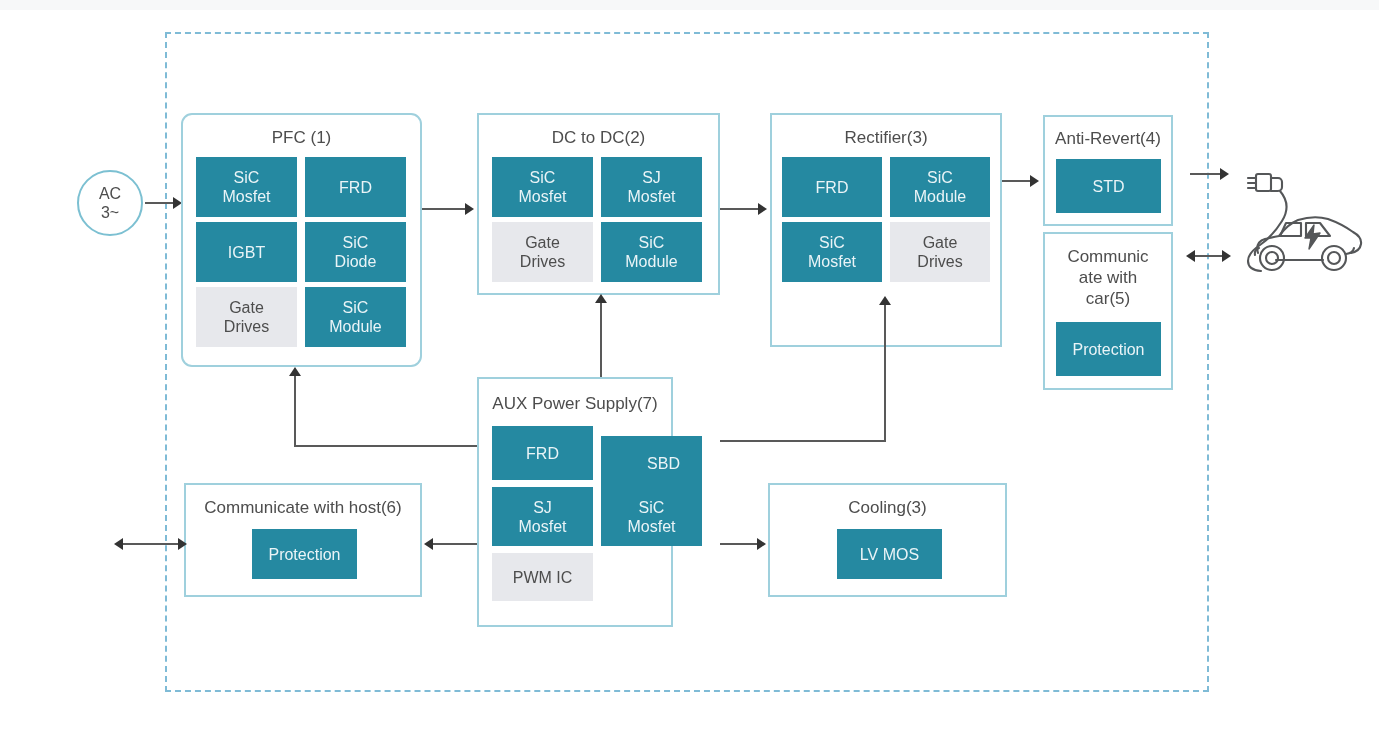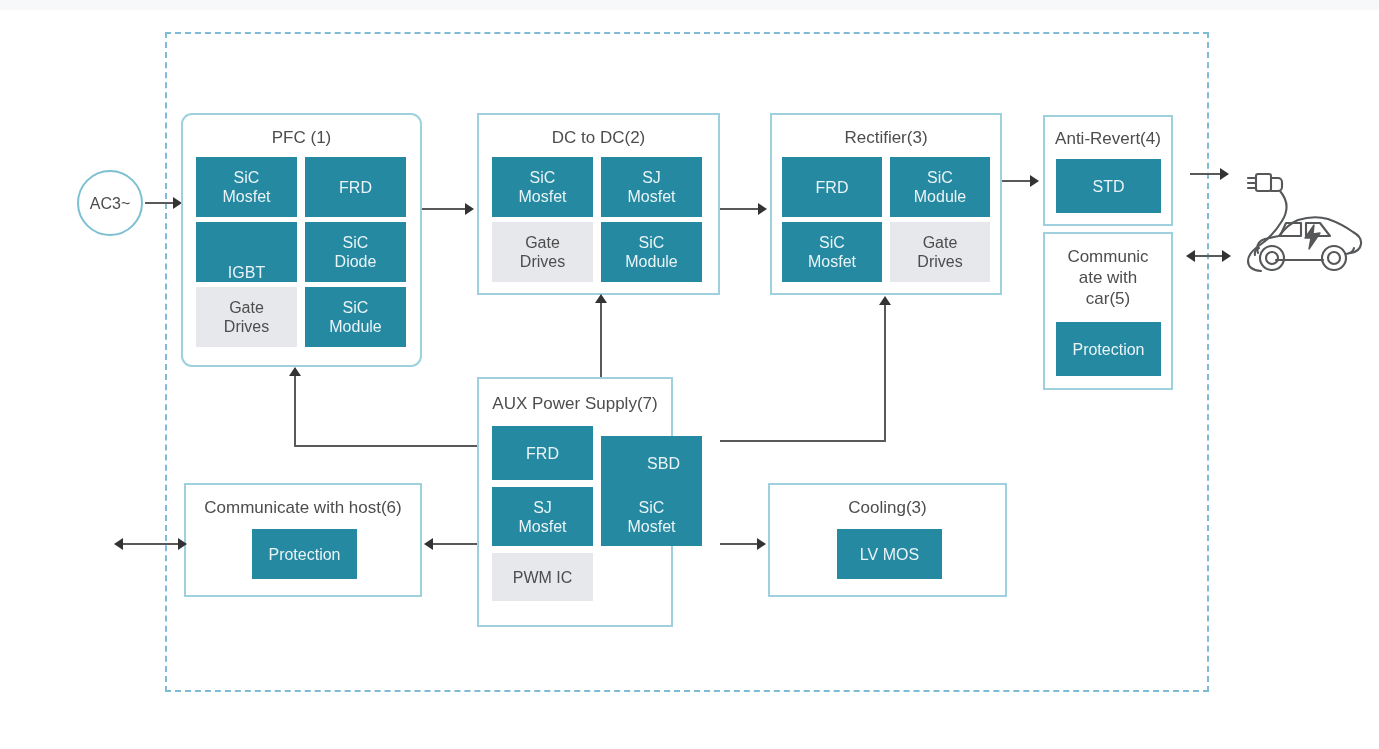"Rectifier(3)" div.block { height: 182px -> 234px }
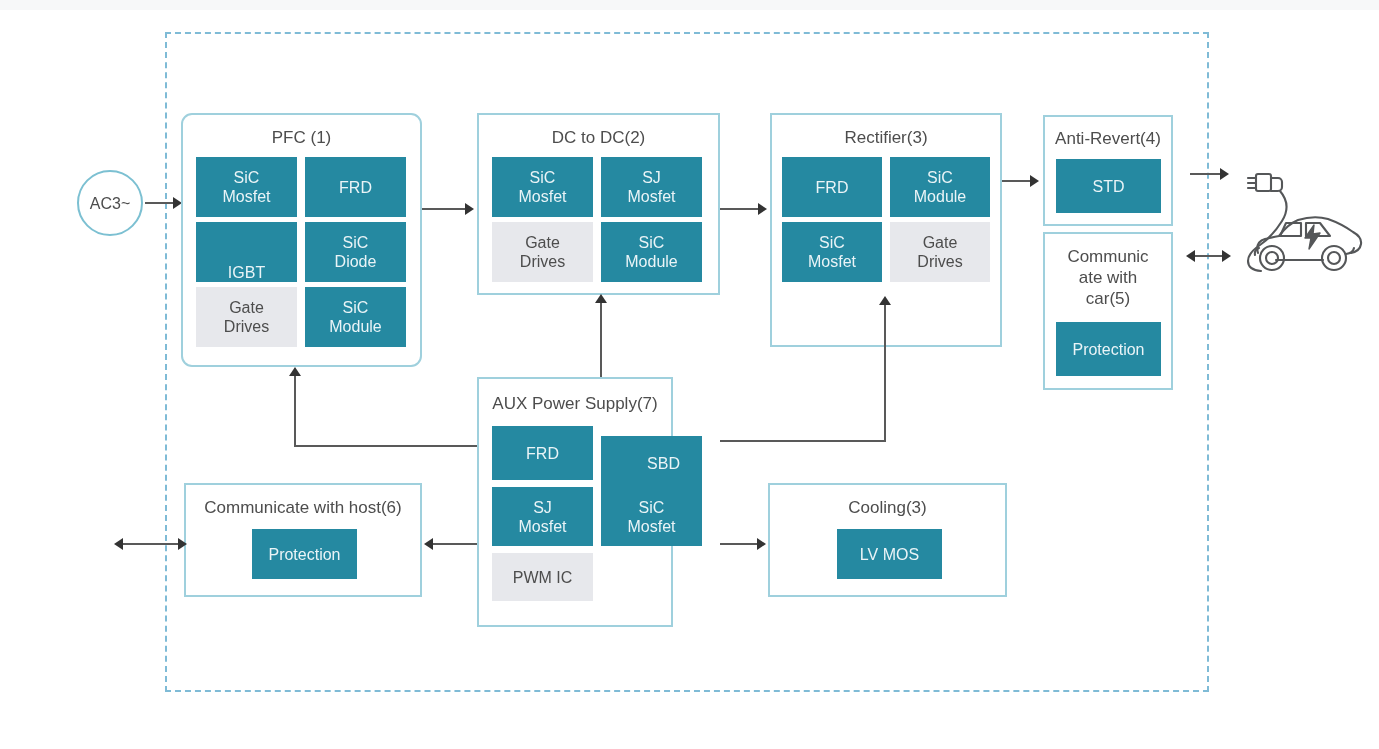"AC" #ac-source { flex-direction: none -> column }
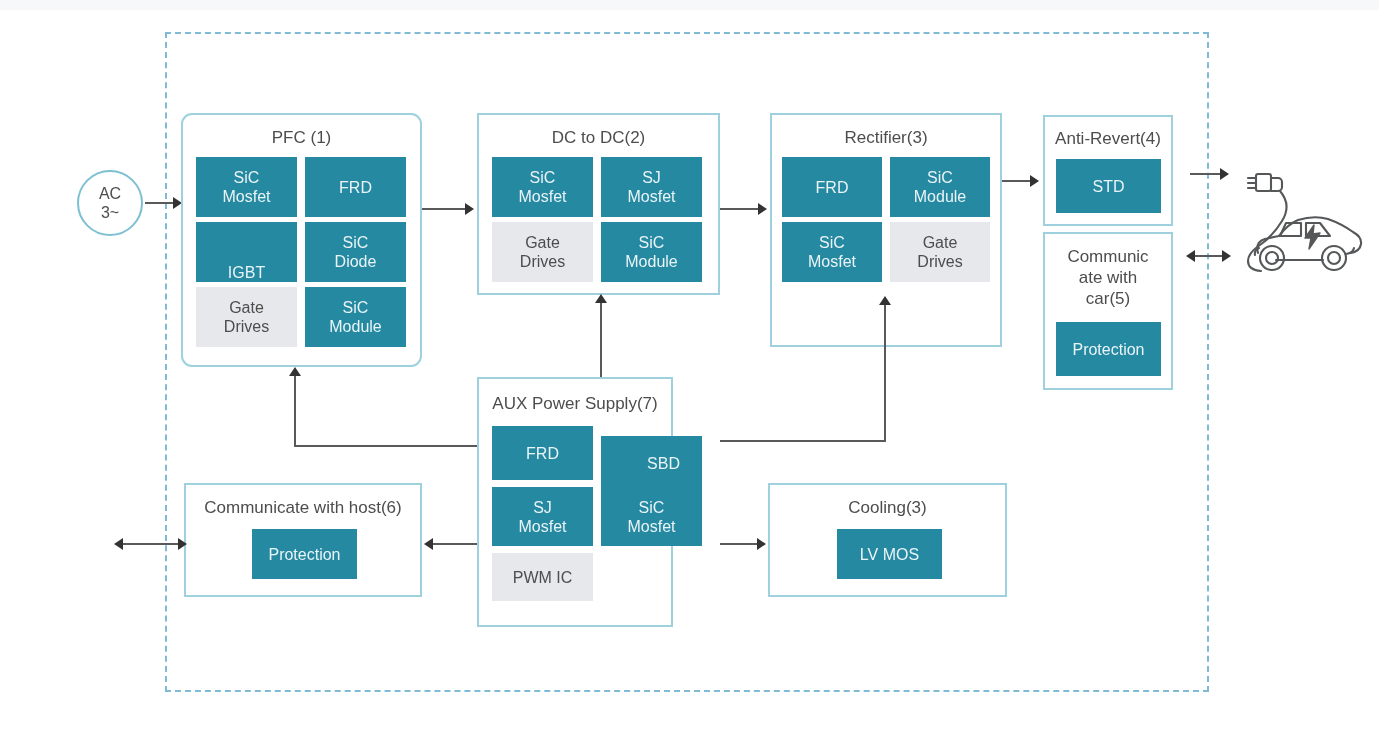"IGBT" div.chip { align-items: flex-end -> none }
